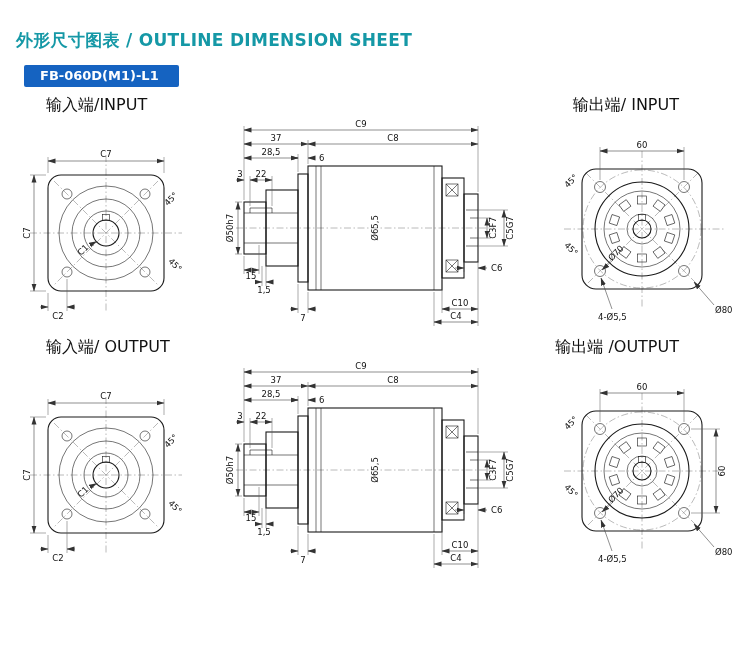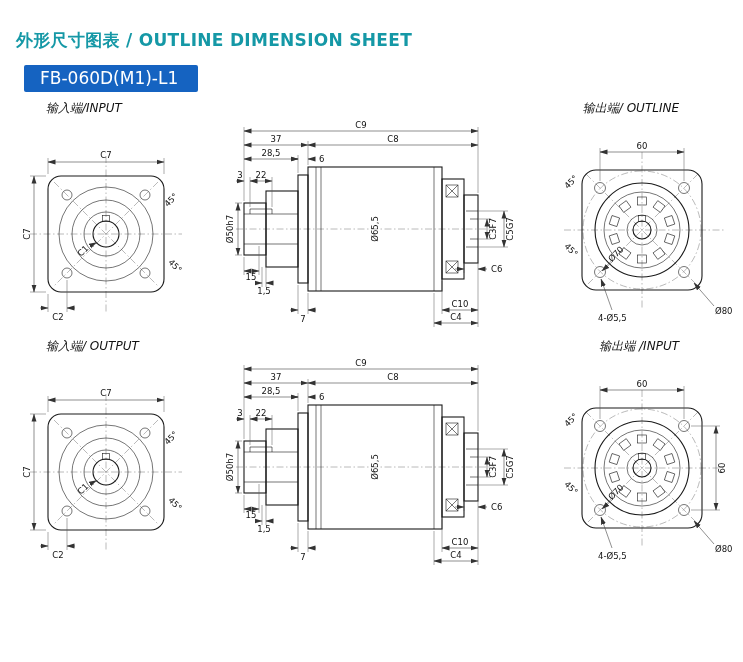"FB-060D(M1)-L1" .badge { font-size: 17px -> 13px; font-weight: normal -> bold }
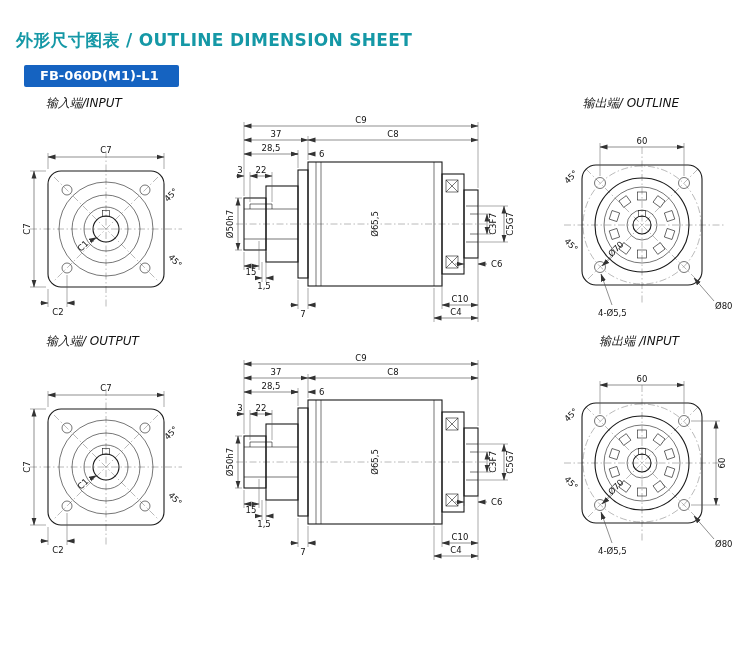"输入端/INPUT" .labels-row { font-size: 12px -> 16px; font-style: italic -> none }
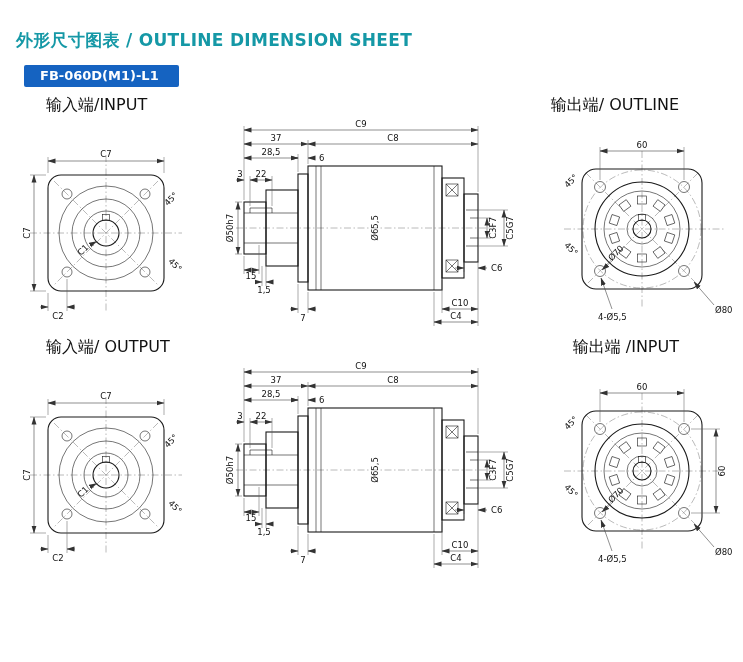"输出端/ OUTLINE" span { text: OUTLINE -> INPUT }
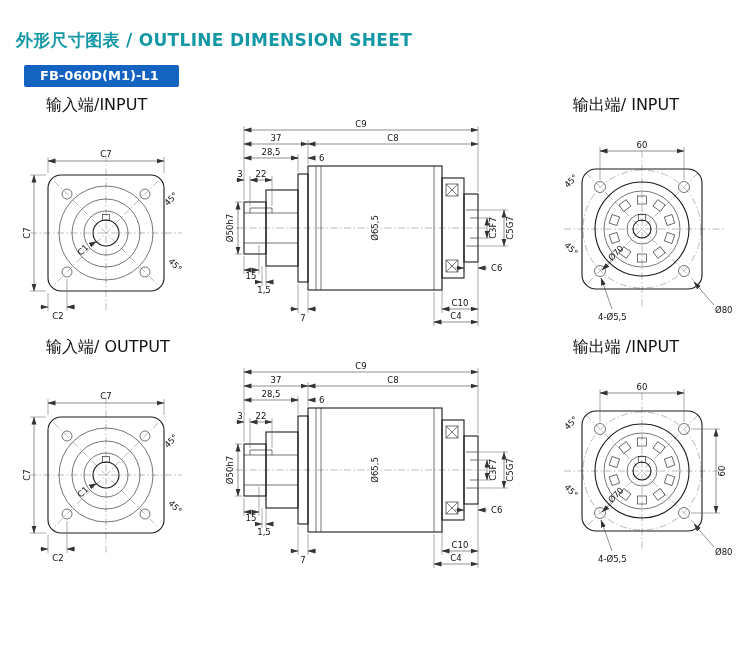"输出端 /INPUT" span { text: /INPUT -> /OUTPUT }
